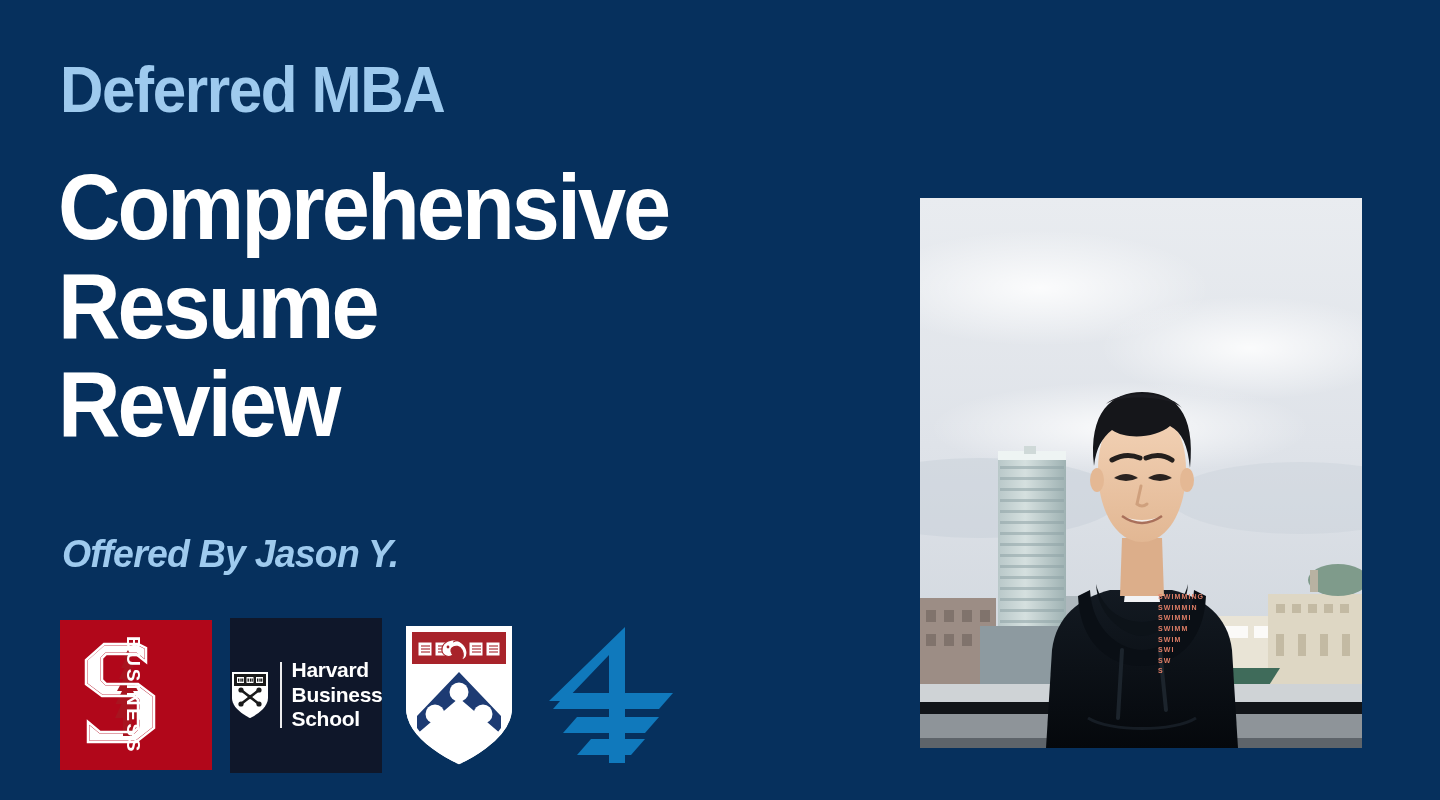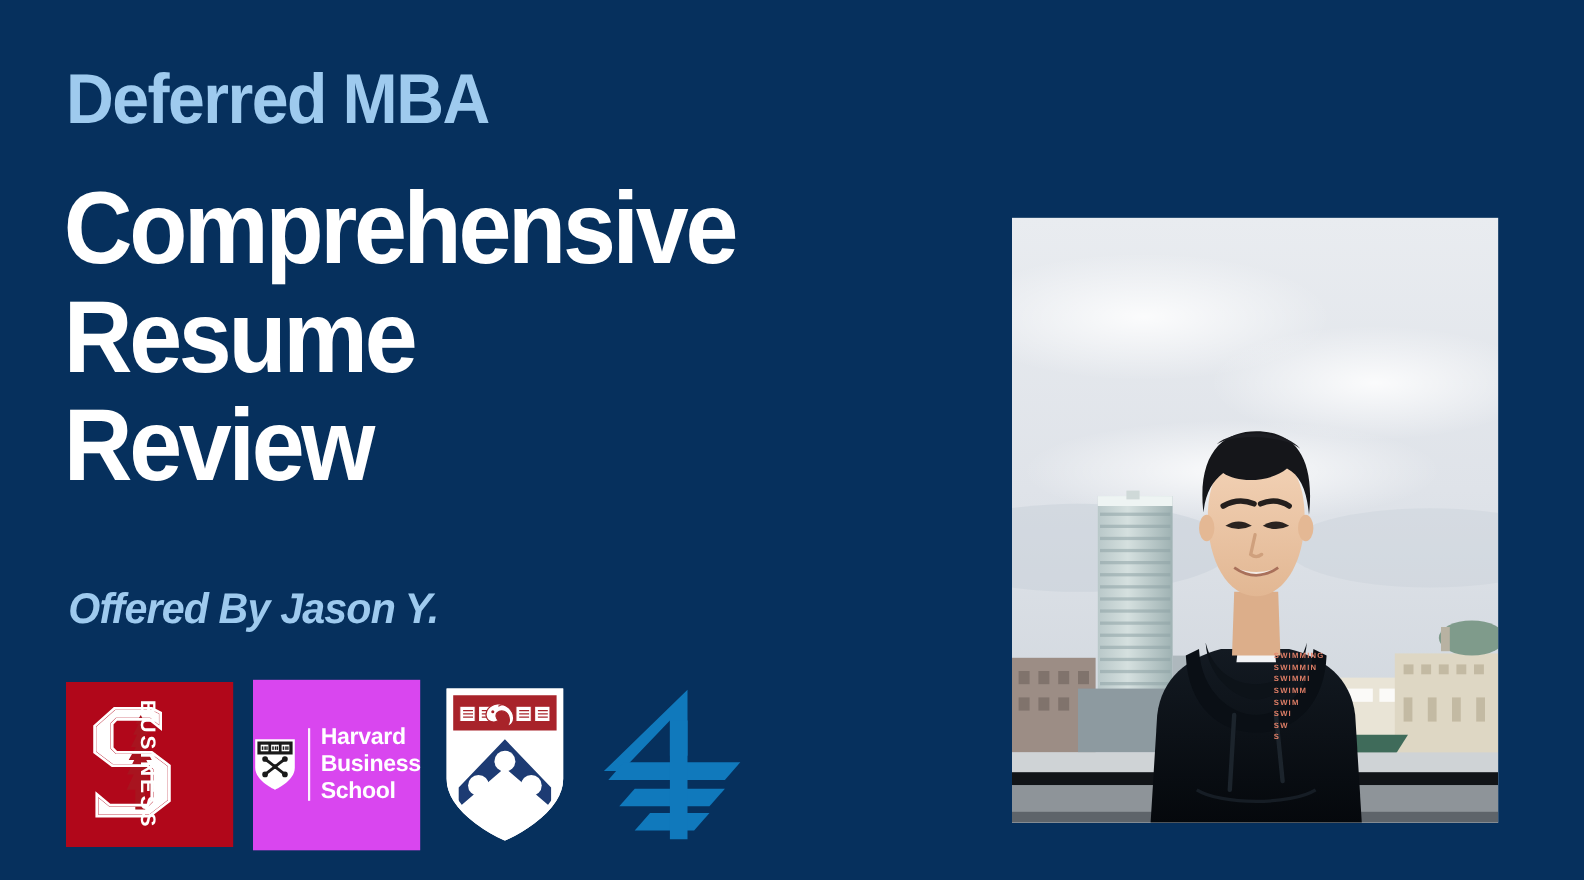"Harvard" .harvard { background: #d946ef -> #0f172a }
